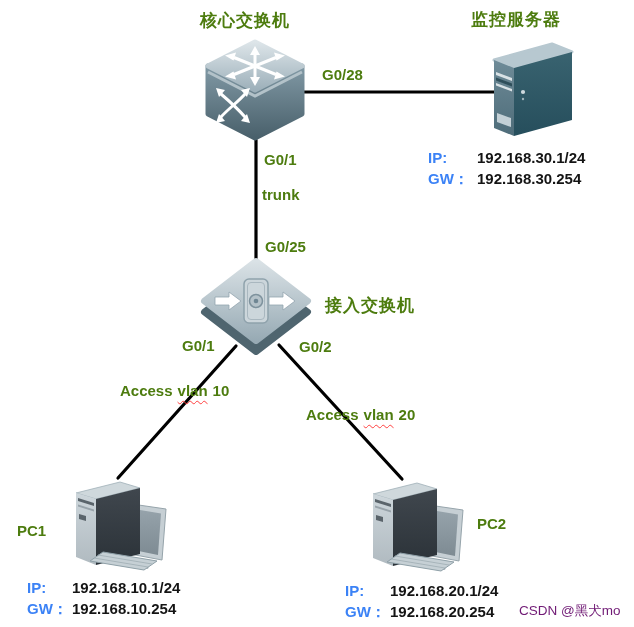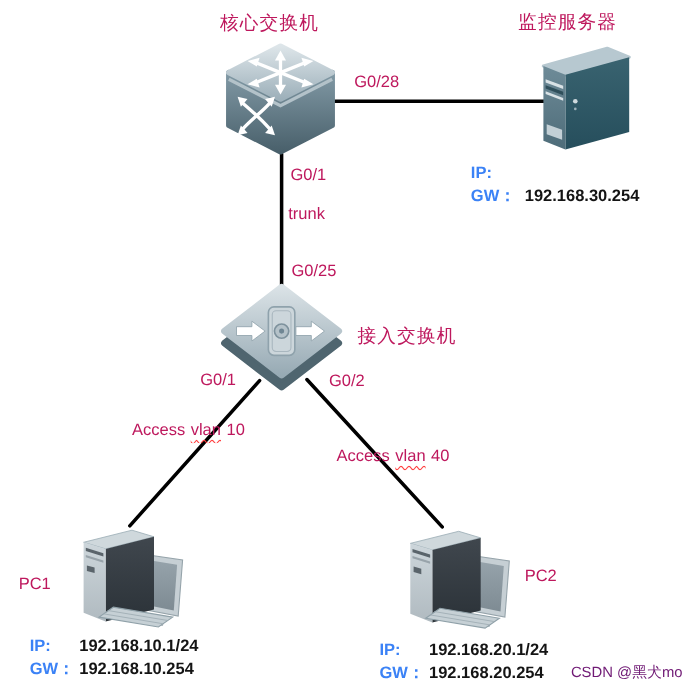"核心交换机" .label { color: #be185d -> #4d7c0f; font-weight: 400 -> 700 }
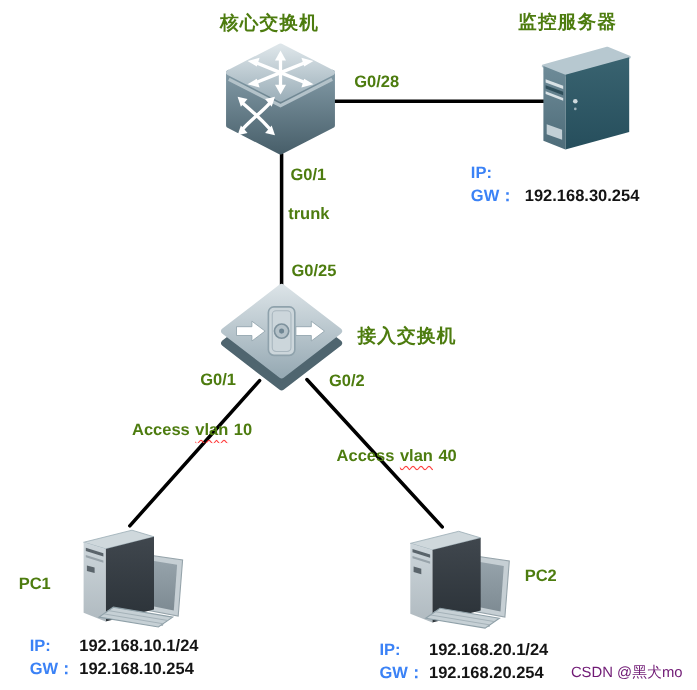"192.168.30.1/24" span.ipval { html: none -> <span>192.168.30.1/24</span> }
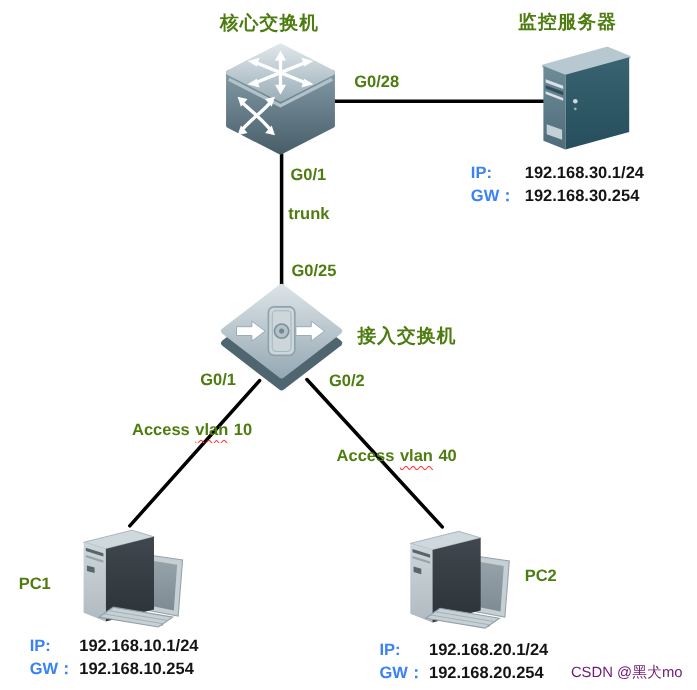"40" span { text: 40 -> 20 }
